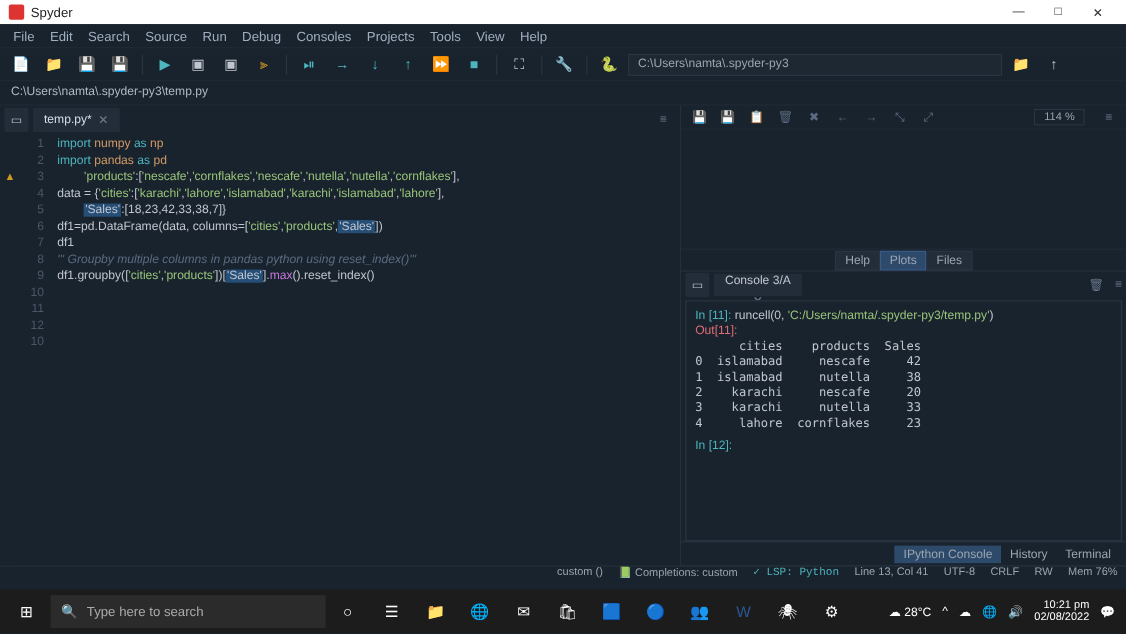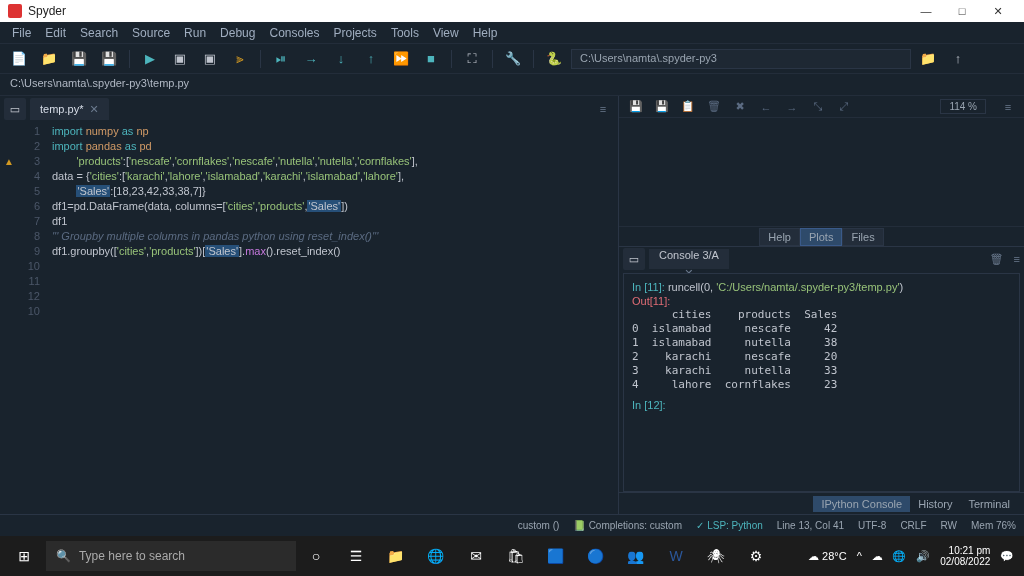"custom ()" .statusbar { align-items: center -> flex-start }
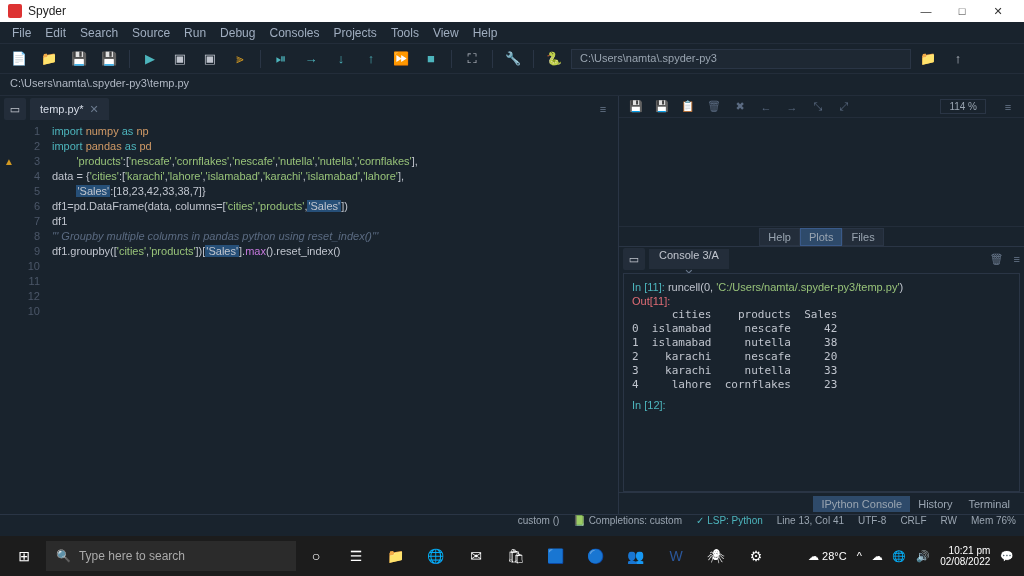"✓ LSP: Python" .statusbar .lsp { font-family: none -> Liberation Mono, monospace }
